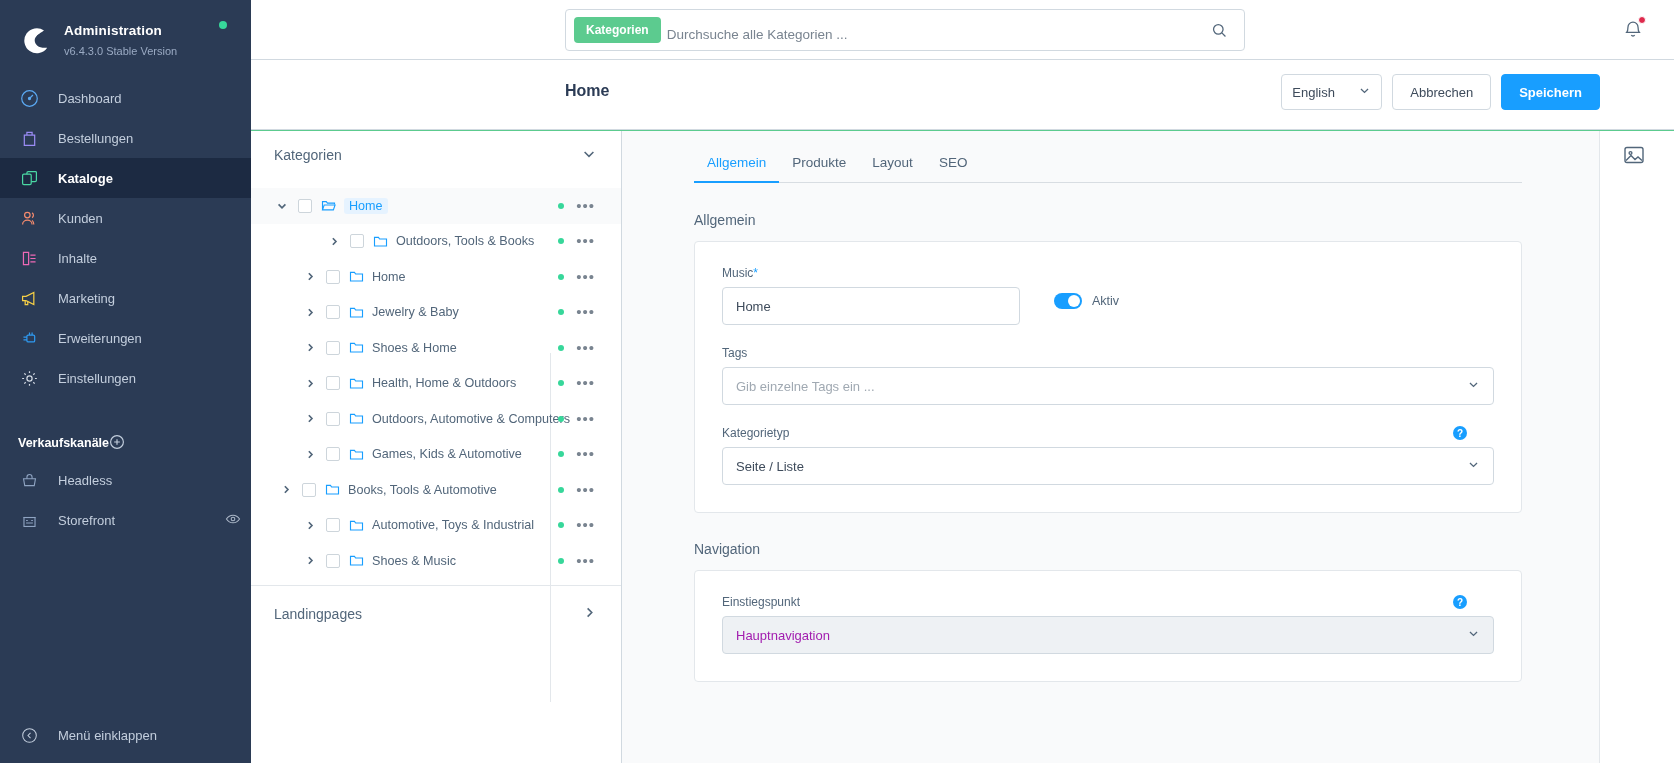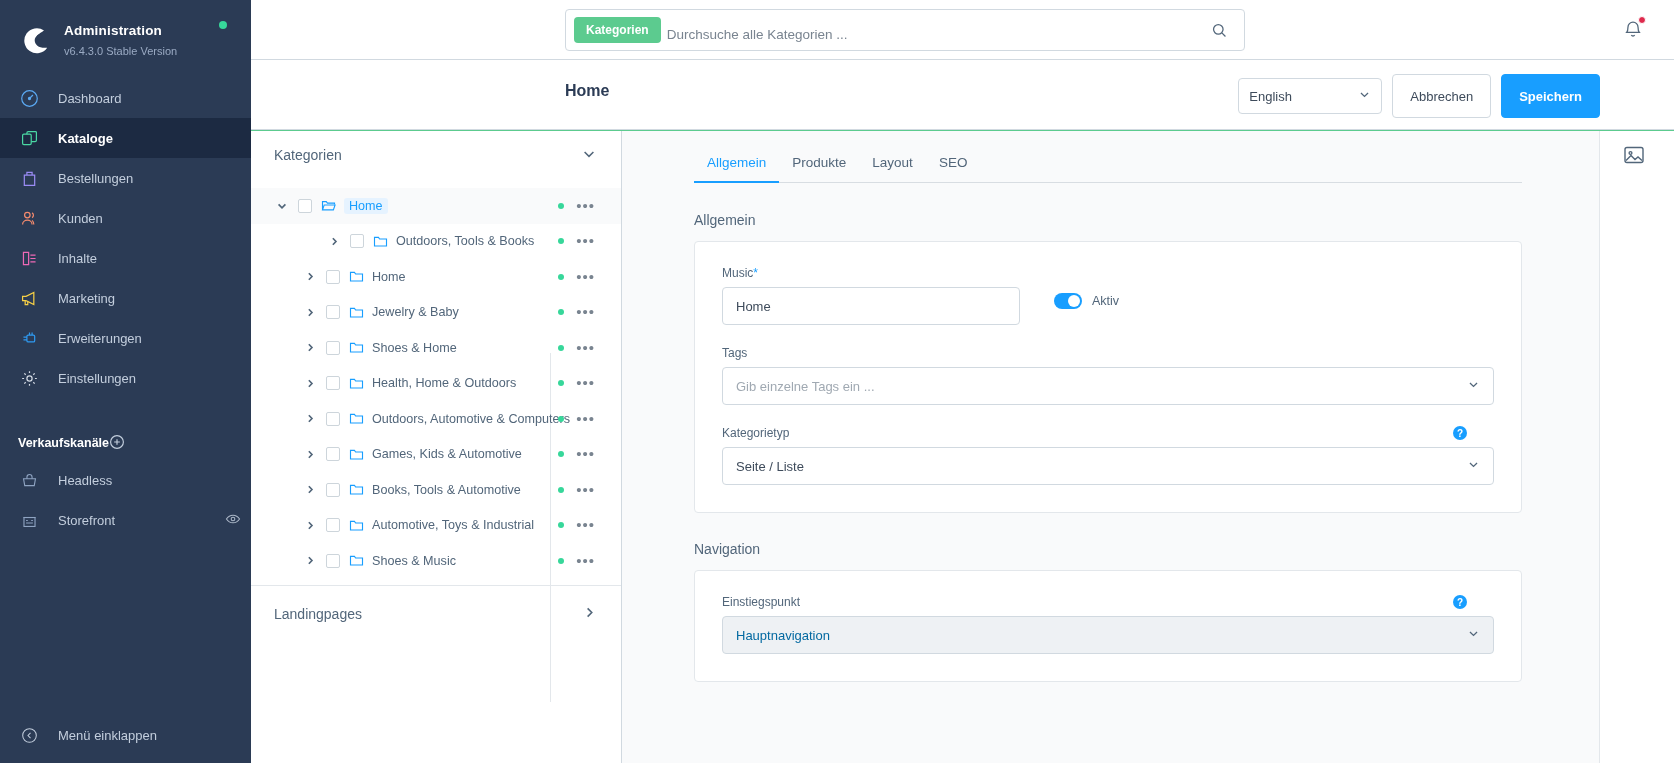"English" .lang-select { width: 144px -> 101px }
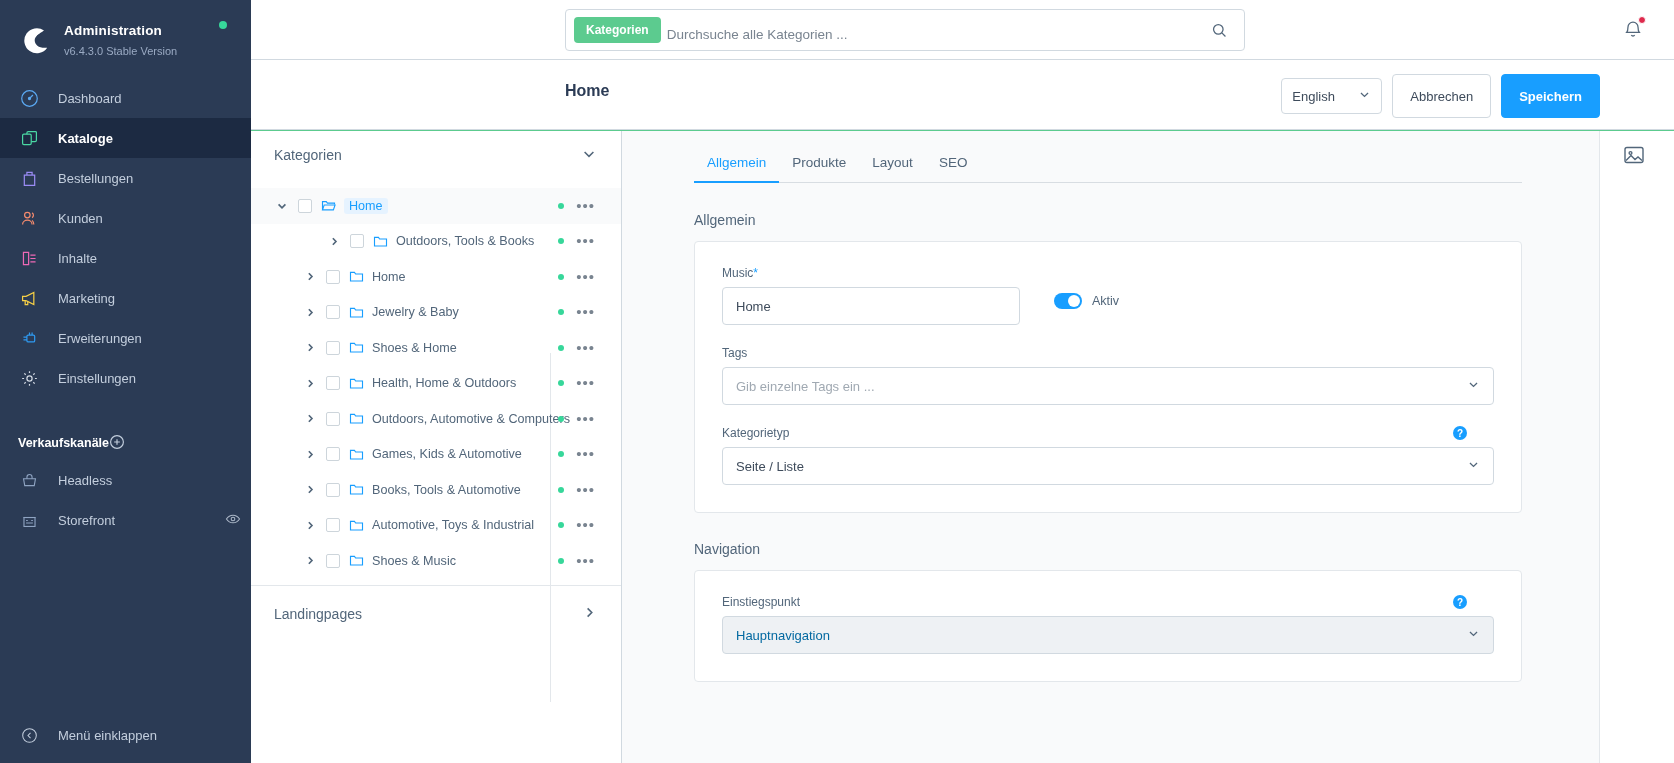"Abbrechen" .btn { height: 44px -> 36px }
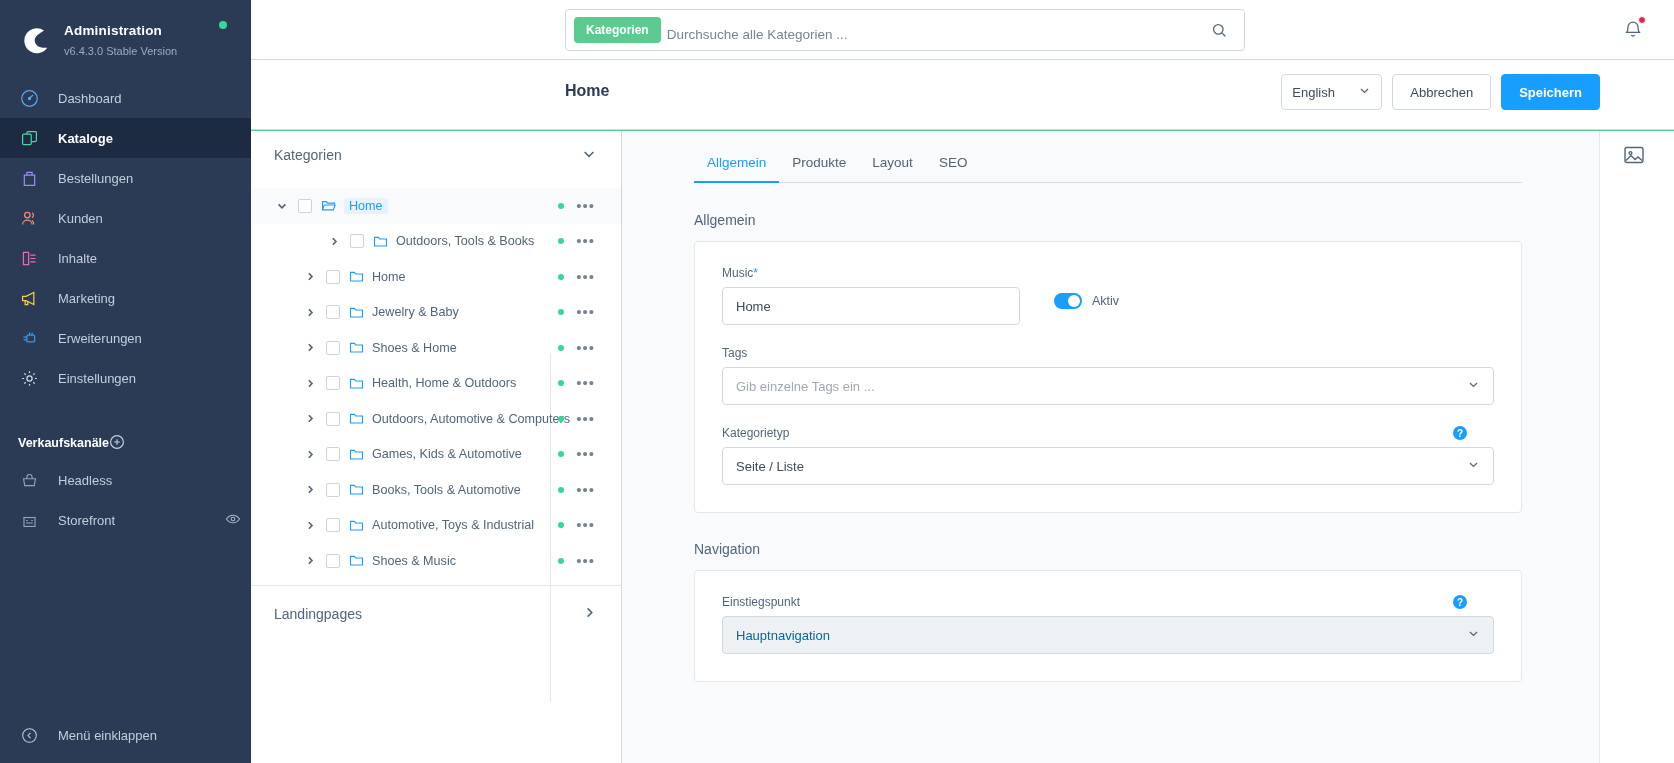"Kataloge" div.sb-item { order: before "Bestellungen" -> after "Bestellungen" }
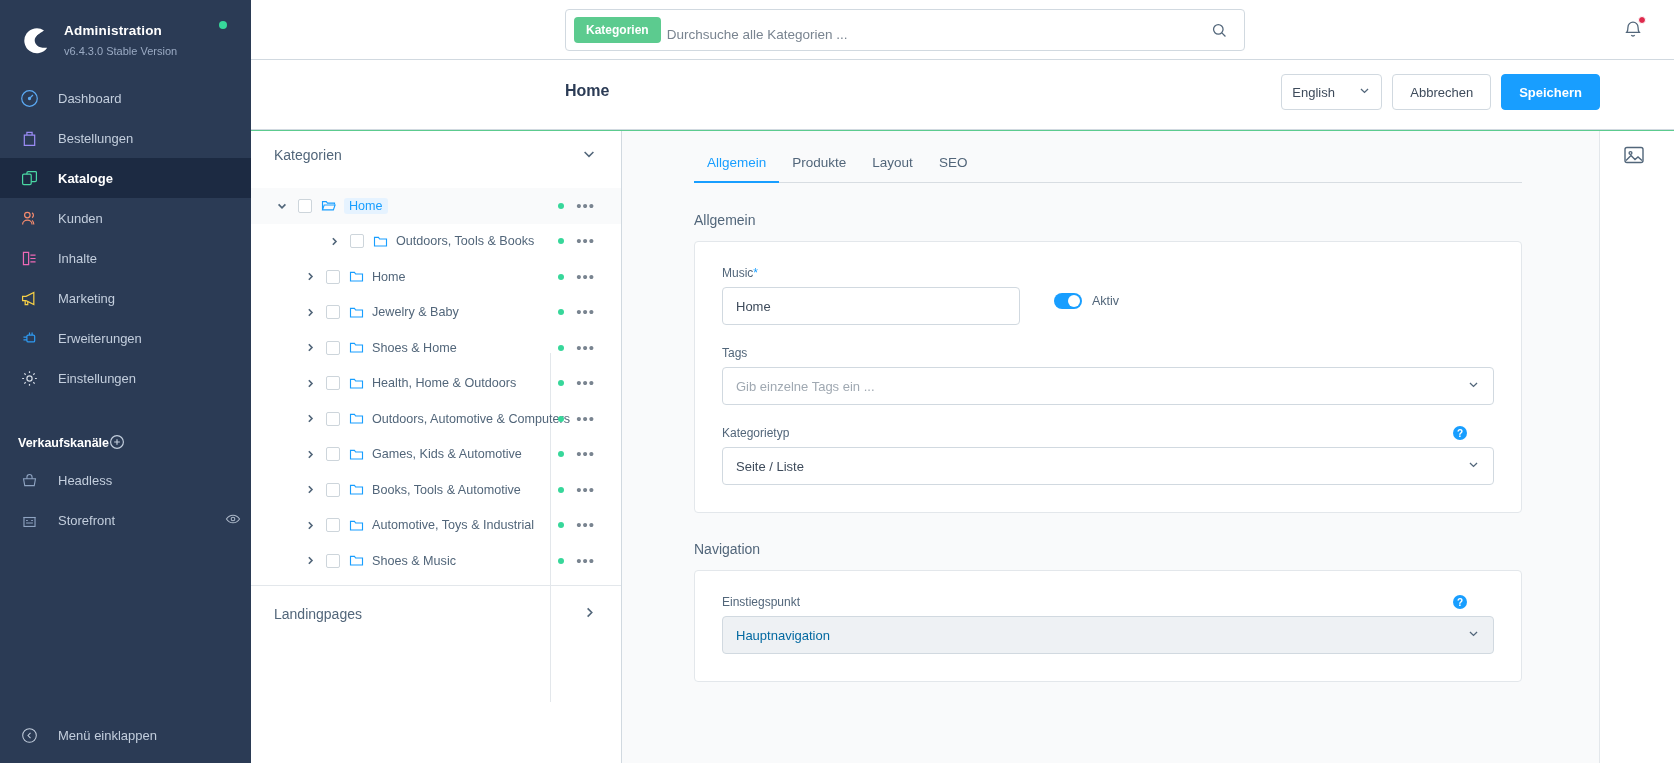"Books, Tools & Automotive" div.tree-row { padding-left: 51px -> 27px }
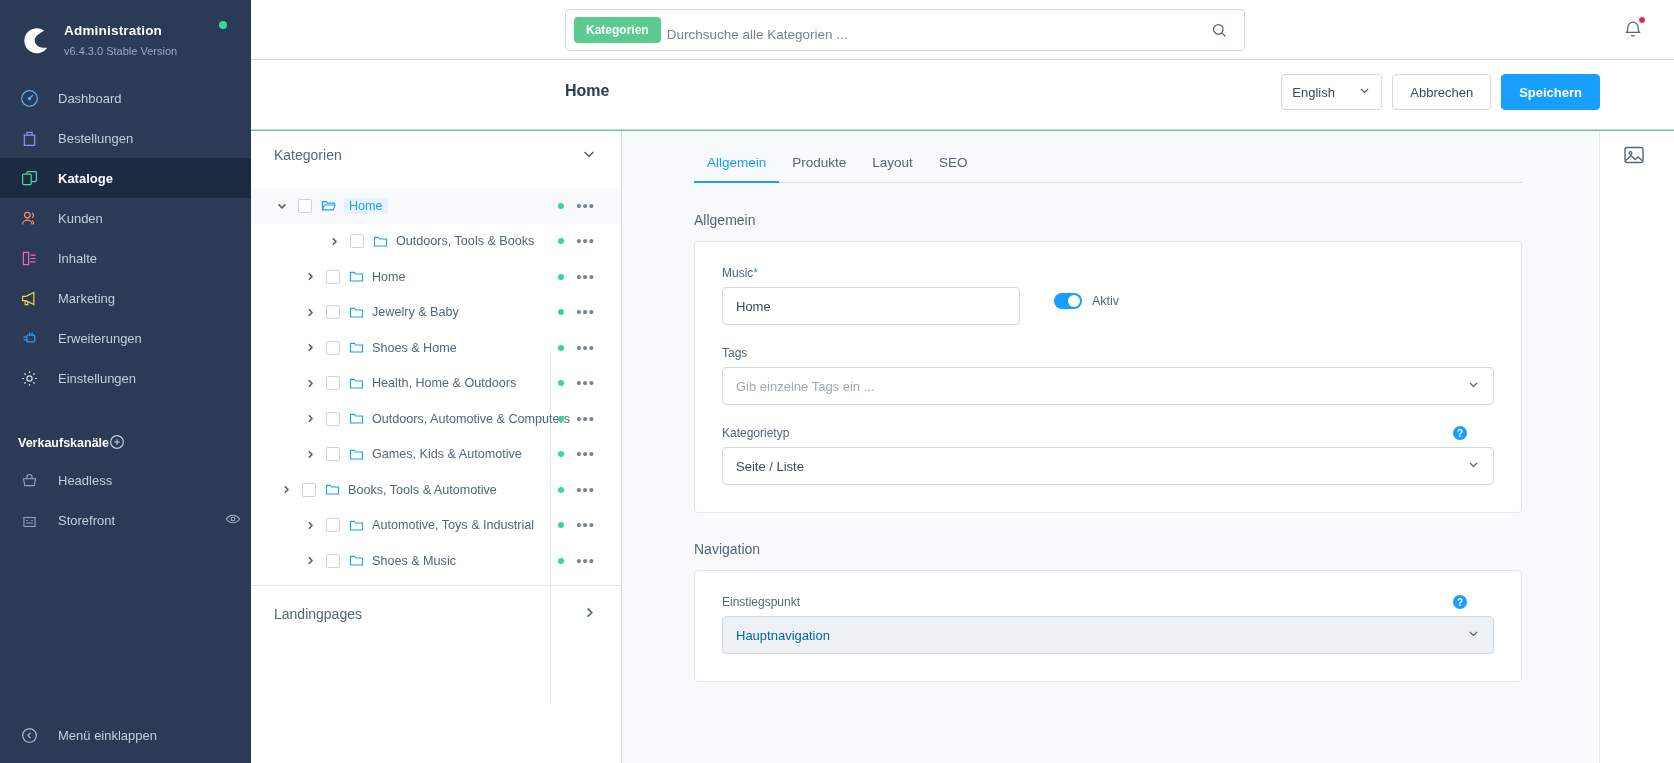"Hauptnavigation" .inp.disabled { color: #0369a1 -> #a21caf }
